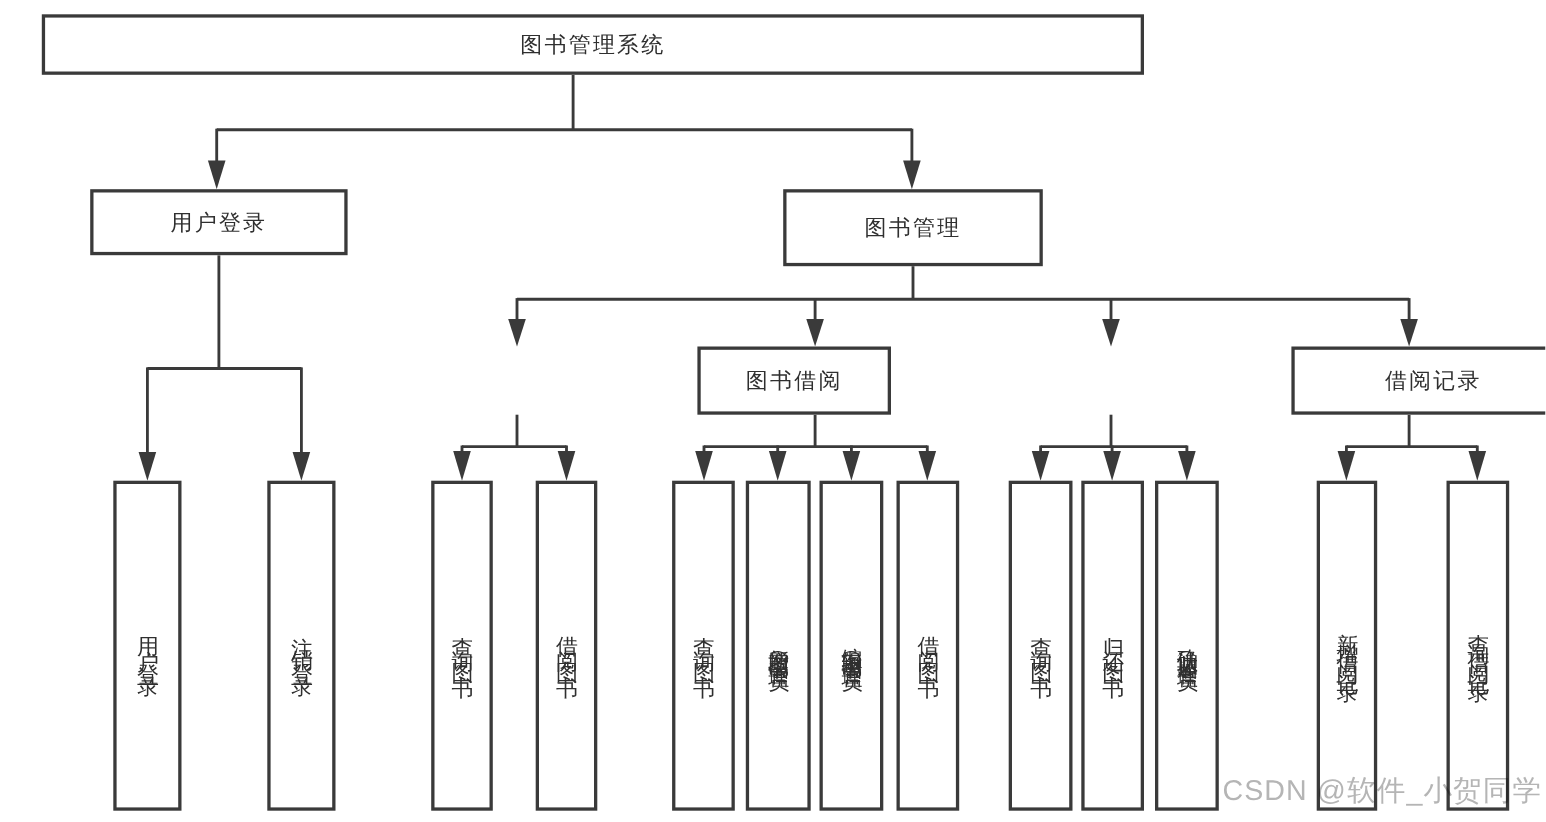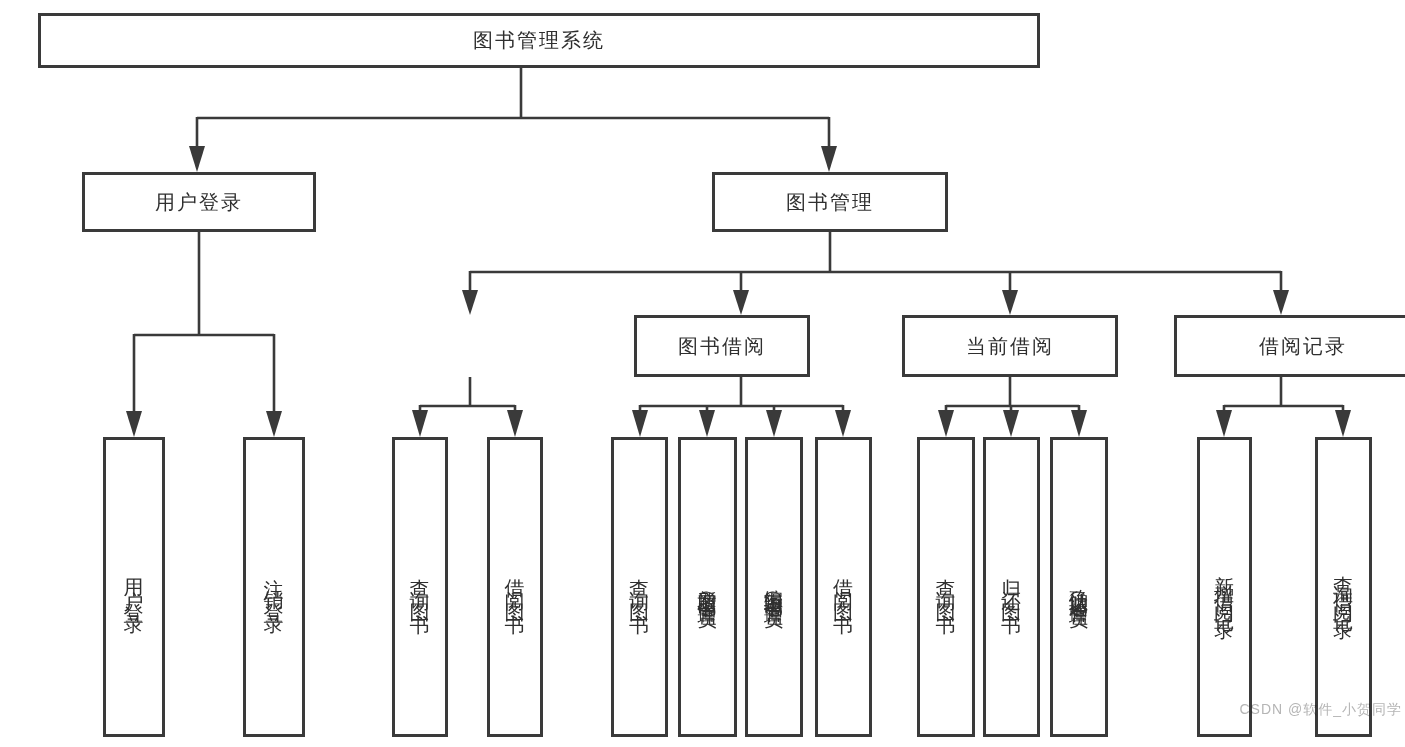"图书管理" div.node { height: 60px -> 70px }
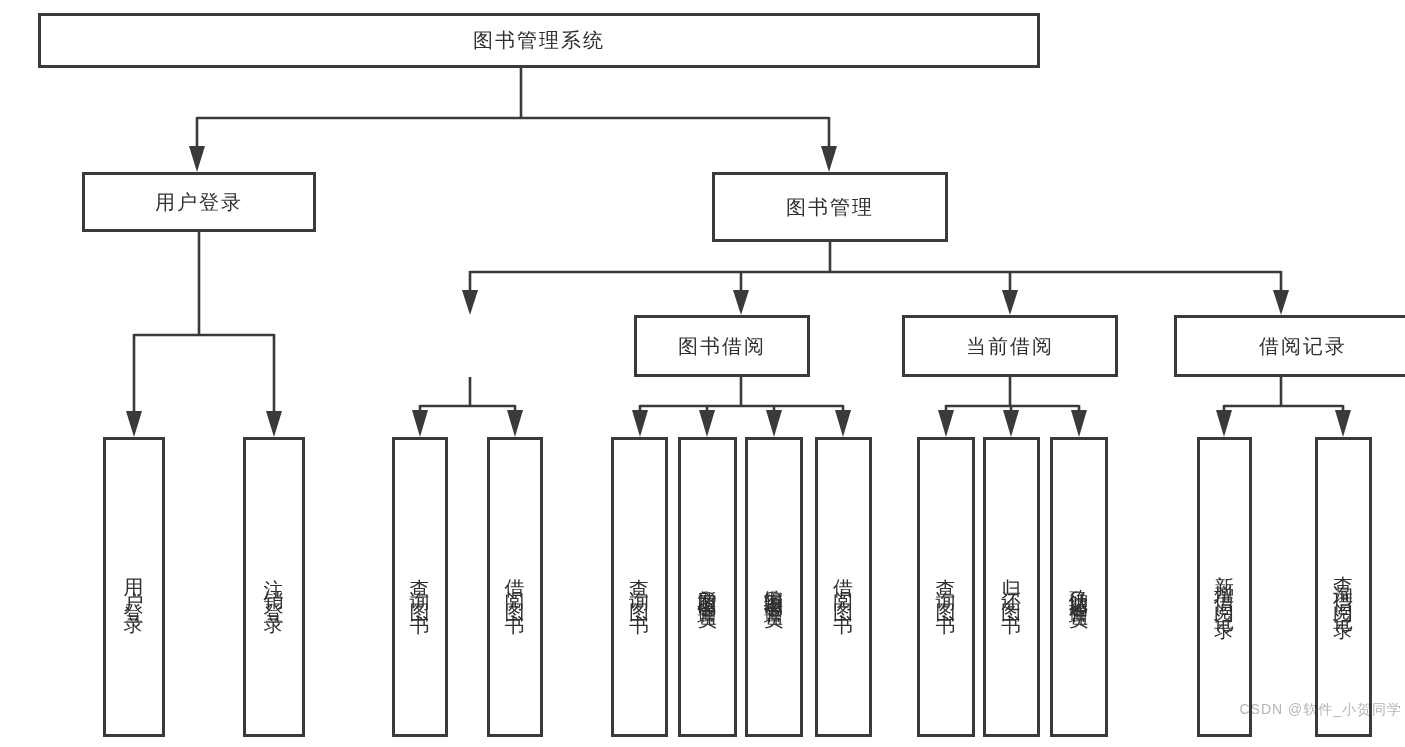"当前借阅" div.node { html: <div> <span>当前借阅</span> </div> -> none }
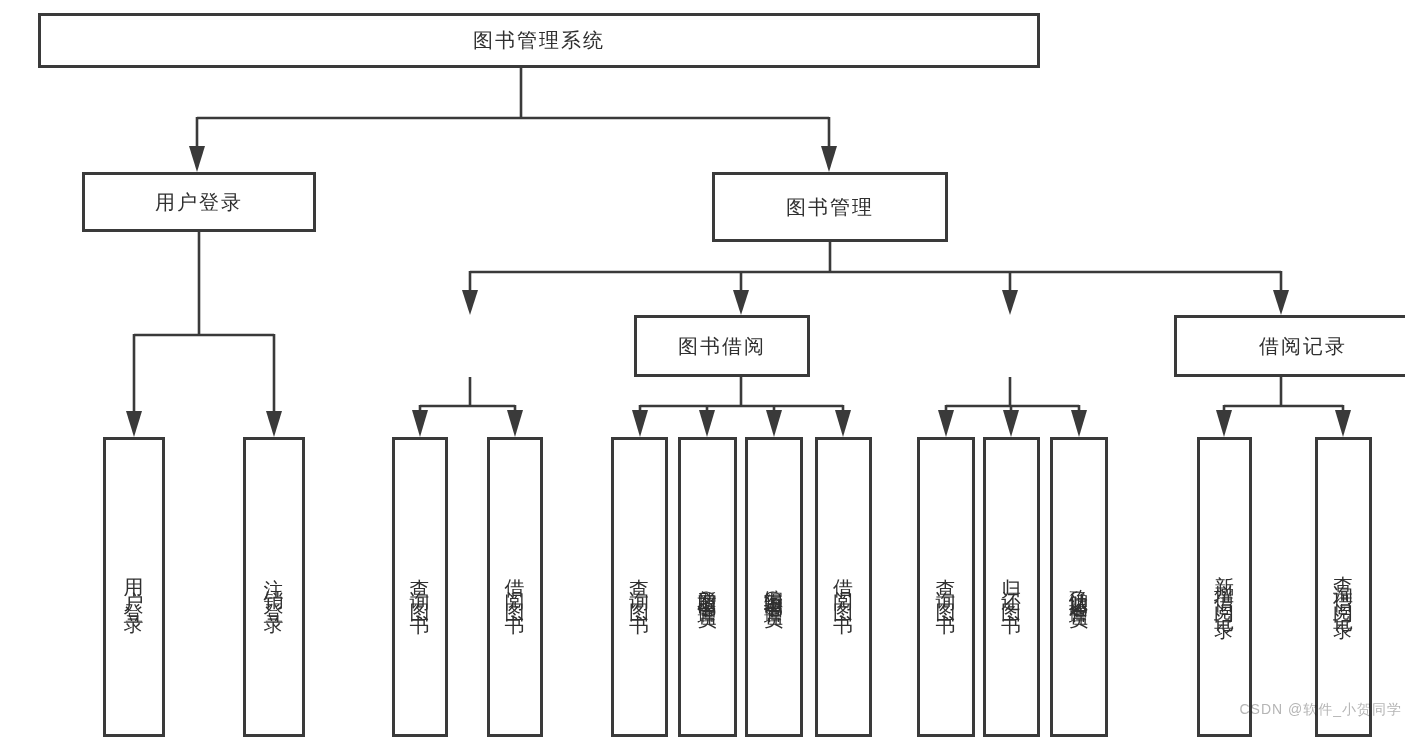"CSDN @软件_小贺同学" .watermark { font-size: 14px -> 26px }
